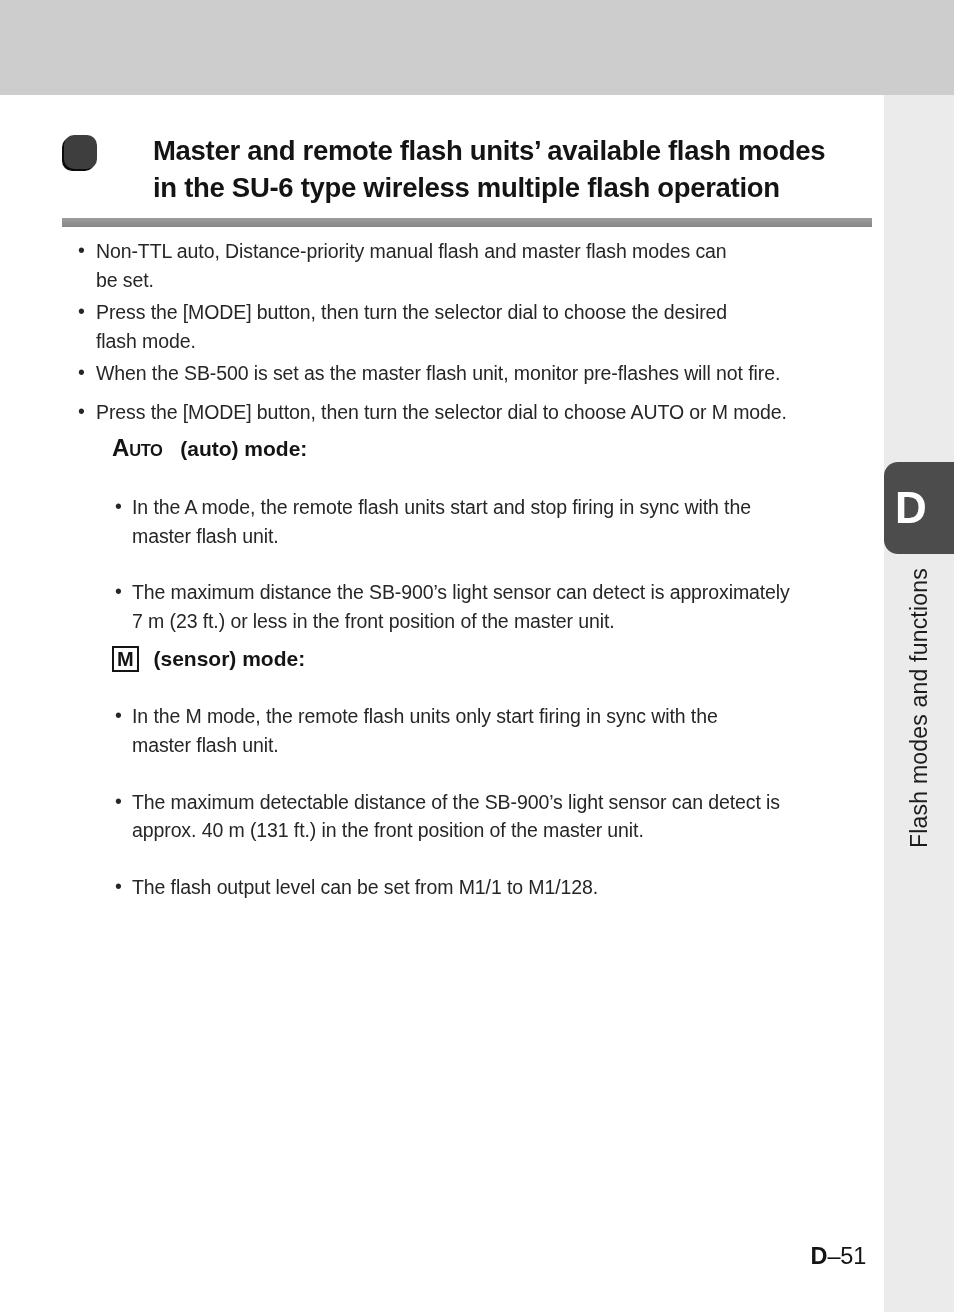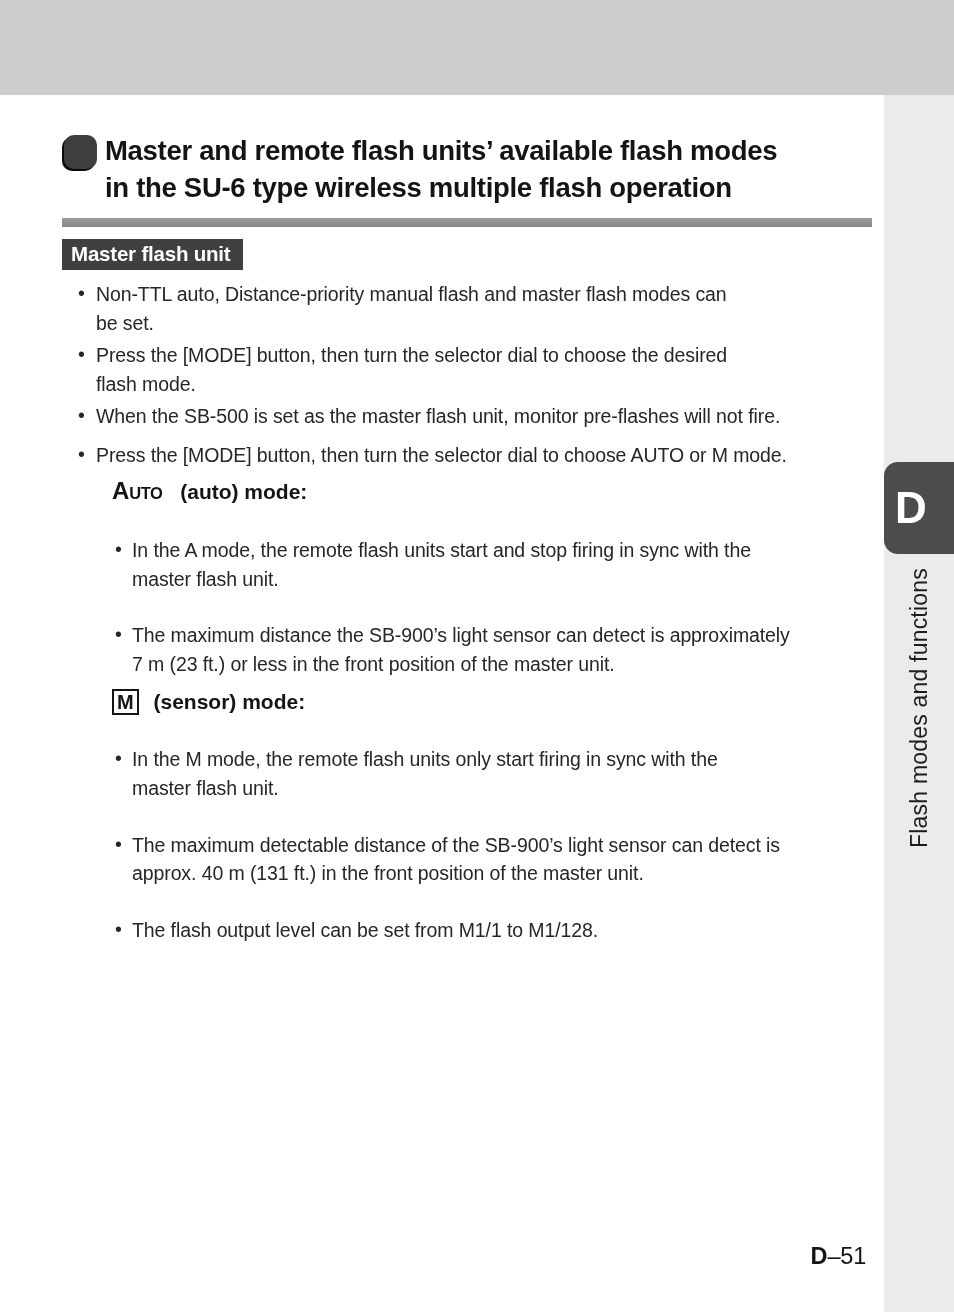"Master and remote flash units’" .title-row { gap: none -> 48px }
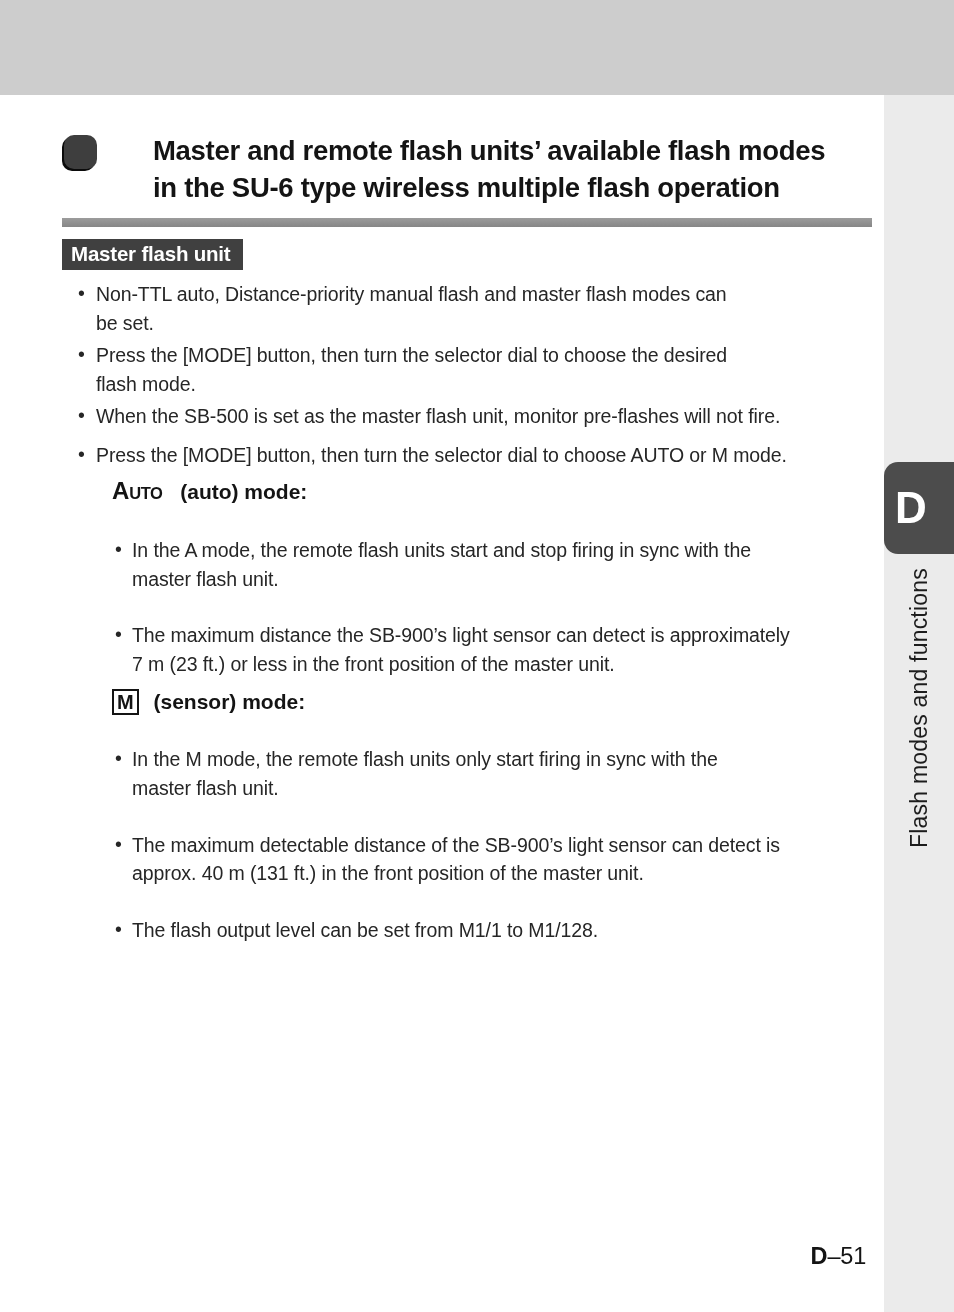"Master flash unit" div { html: <div> <div>Master flash unit</div> </div> -> none }
